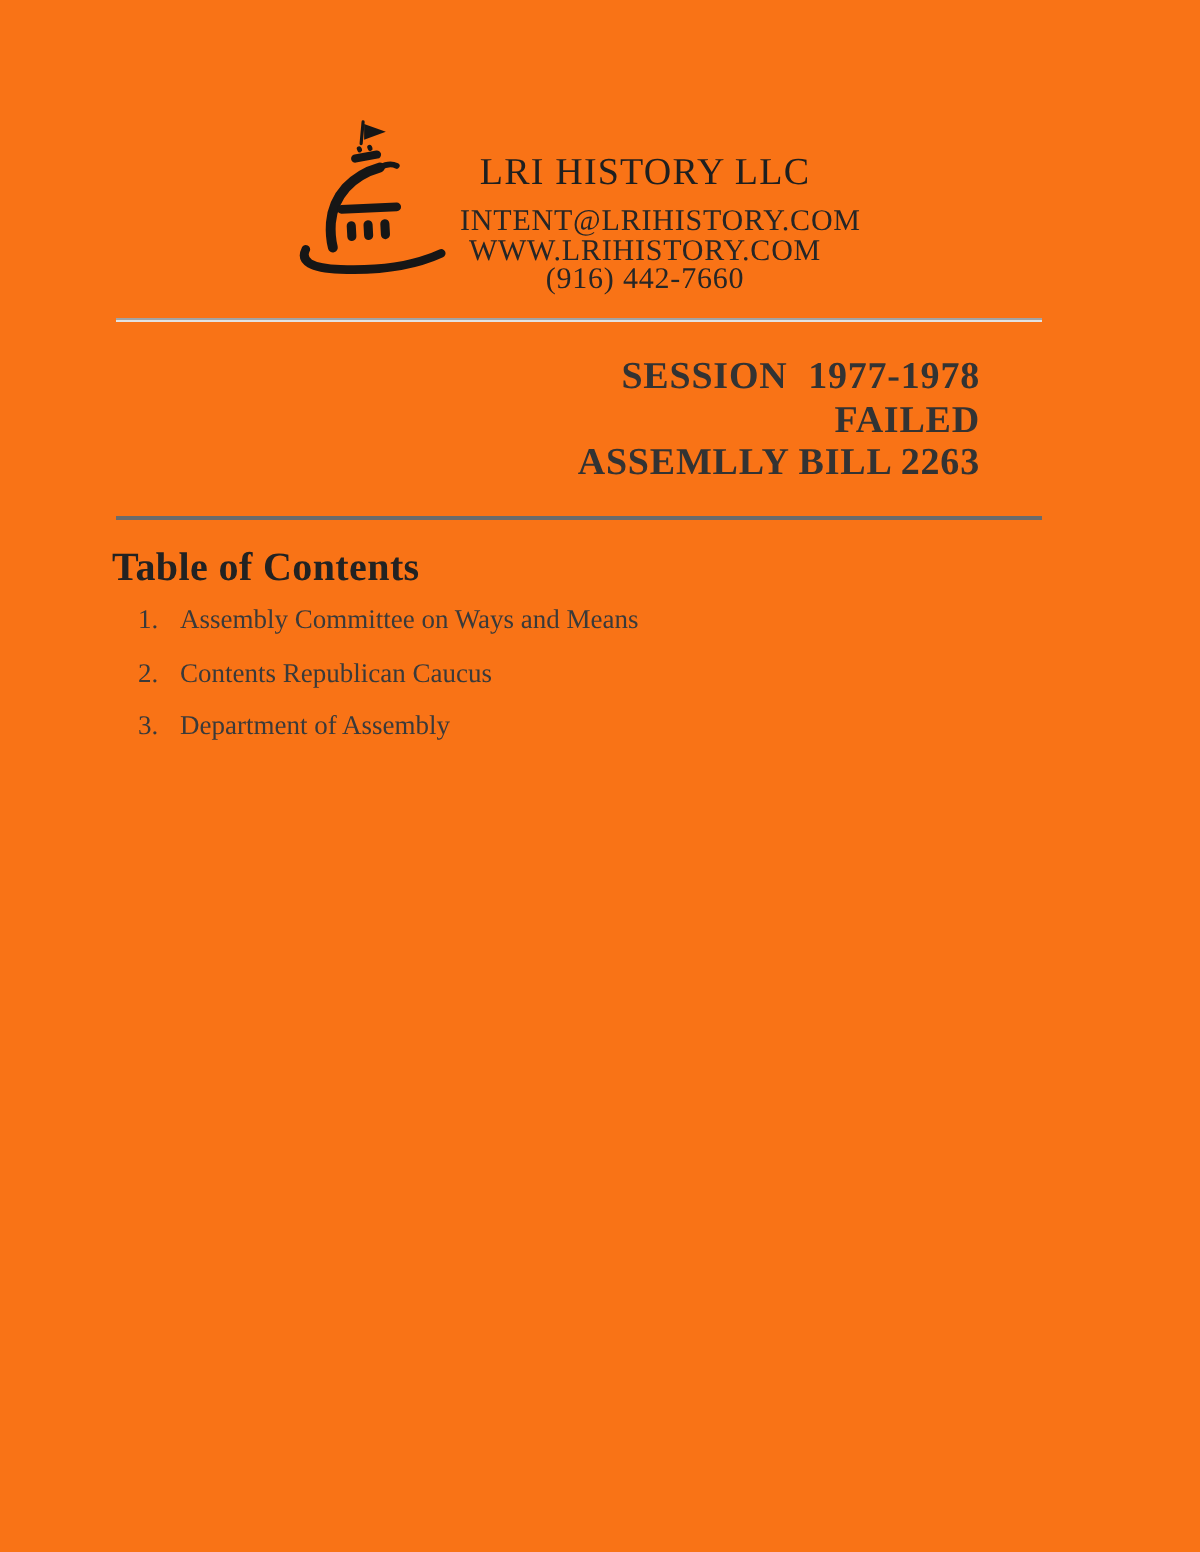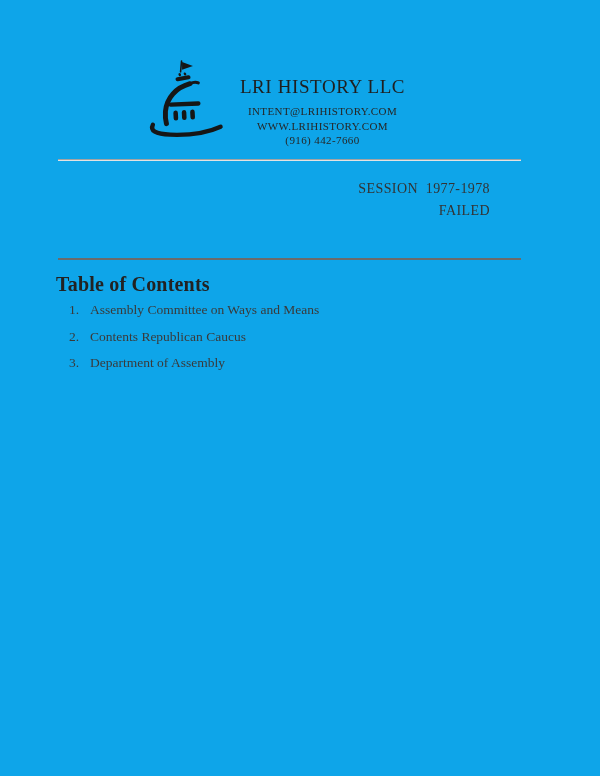"LRI HISTORY LLC" .page { background: #0ea5e9 -> #f97316 }
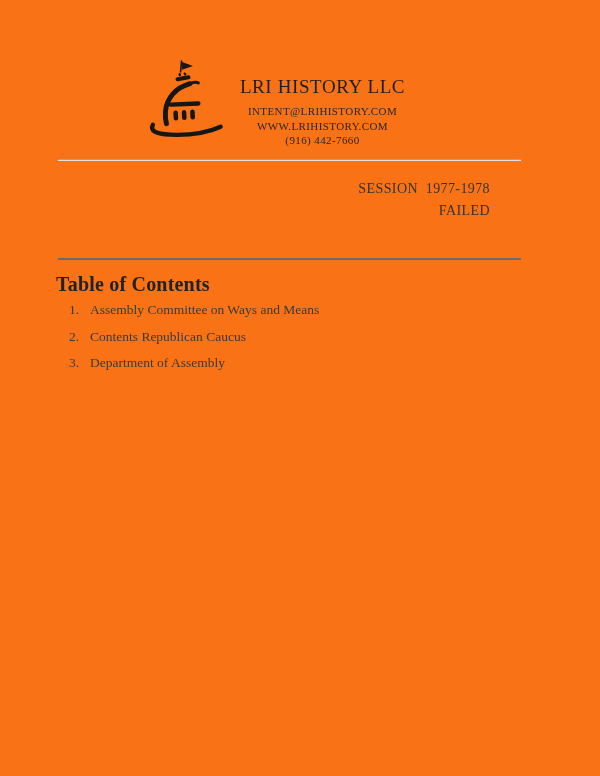"INTENT@LRIHISTORY.COM" .contact-line { font-size: 11px -> 15px }
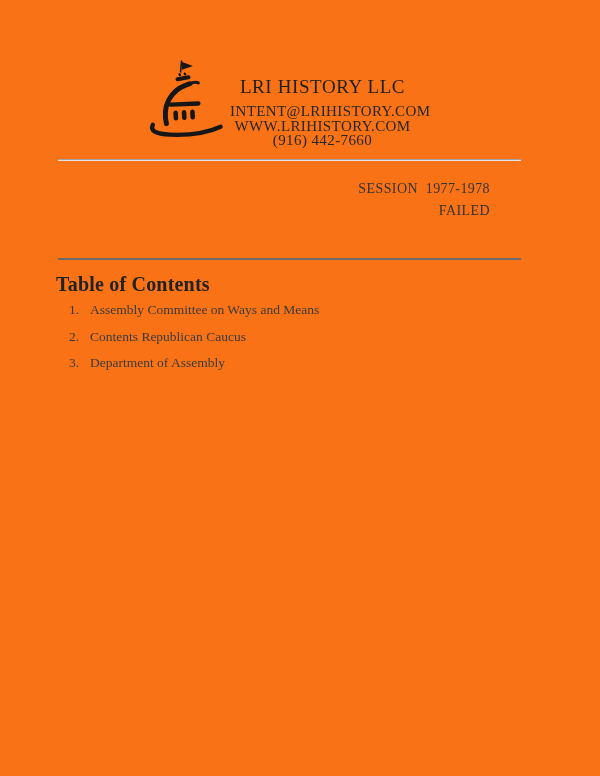"SESSION 1977-1978" .session-block { font-size: 14px -> 19px; font-weight: normal -> bold }
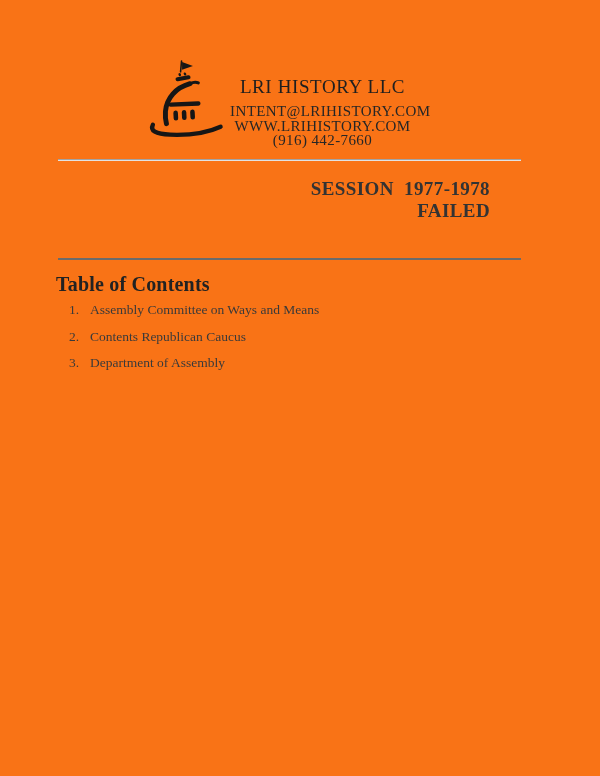"ASSEMLLY BILL 2263" div.session-line { html: none -> <div>ASSEMLLY BILL 2263</div> }
